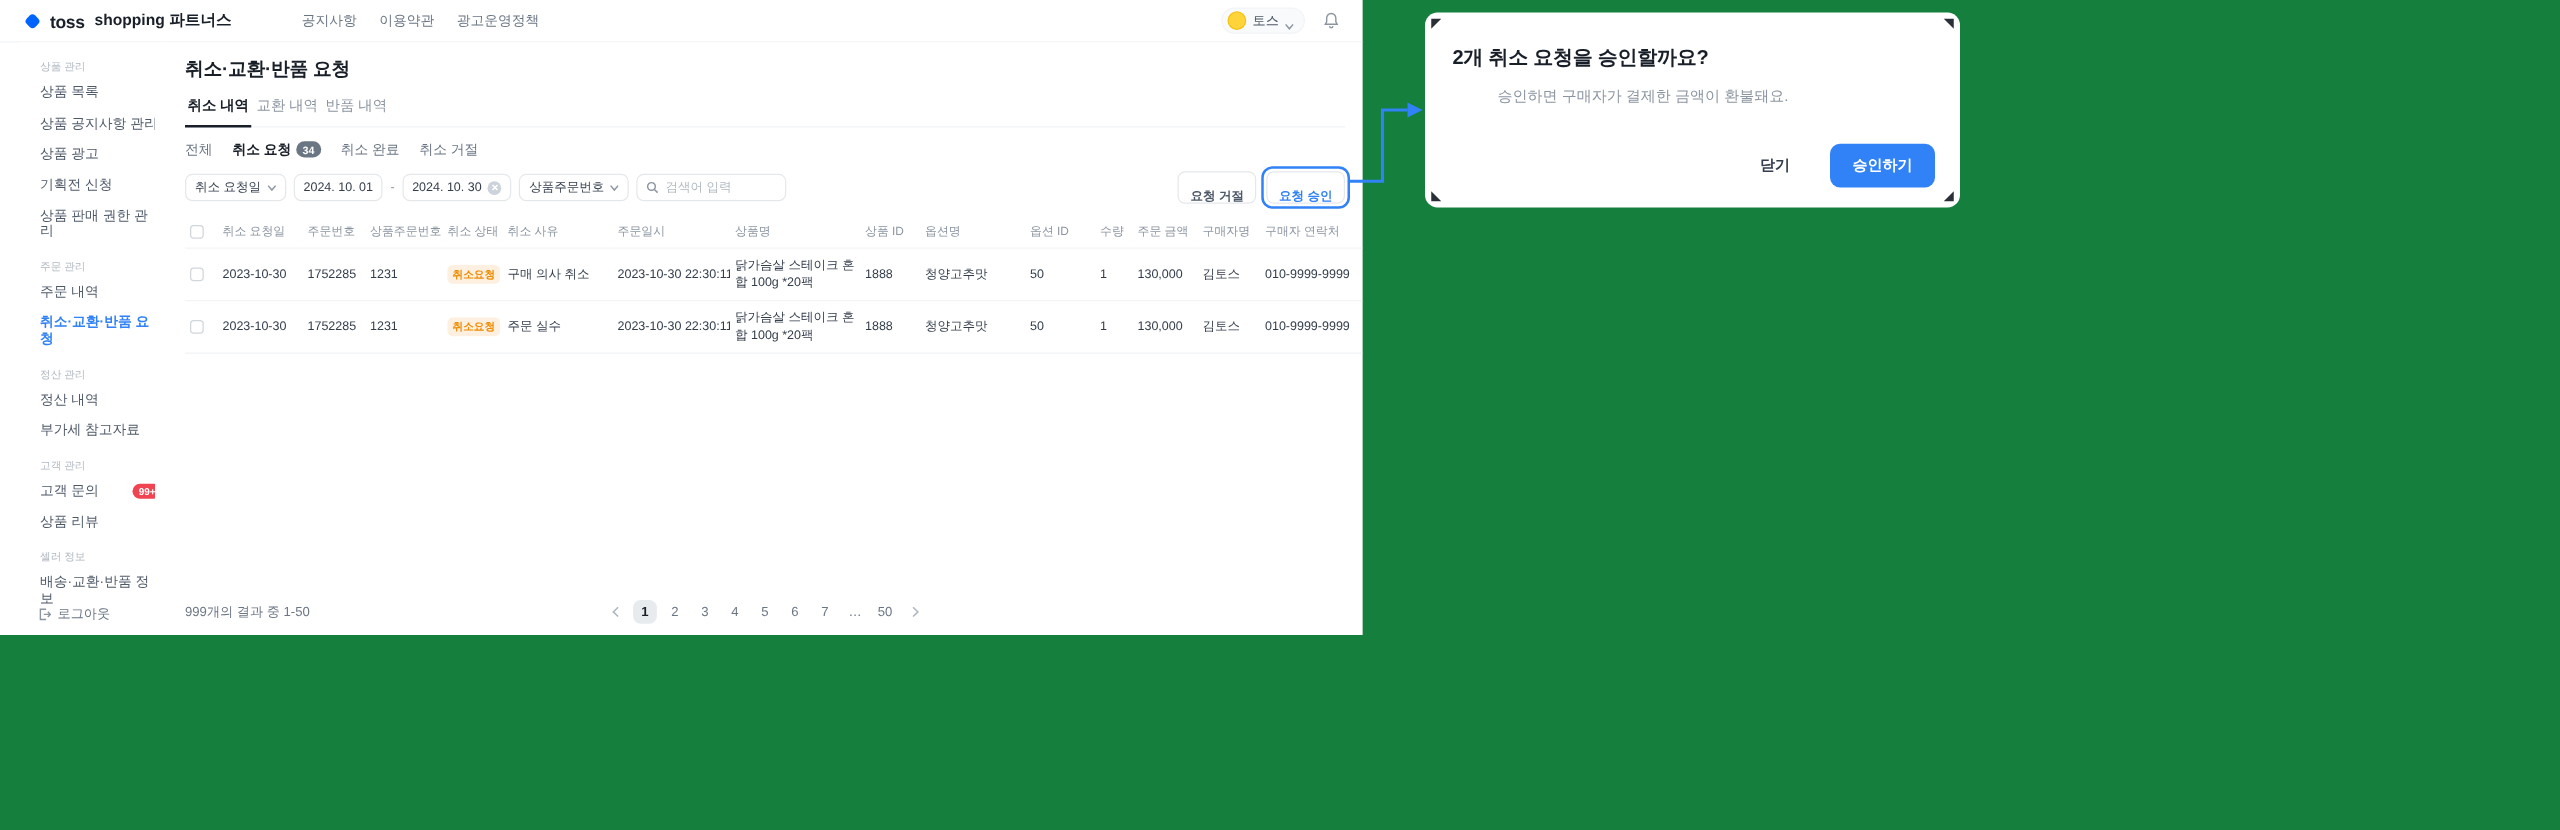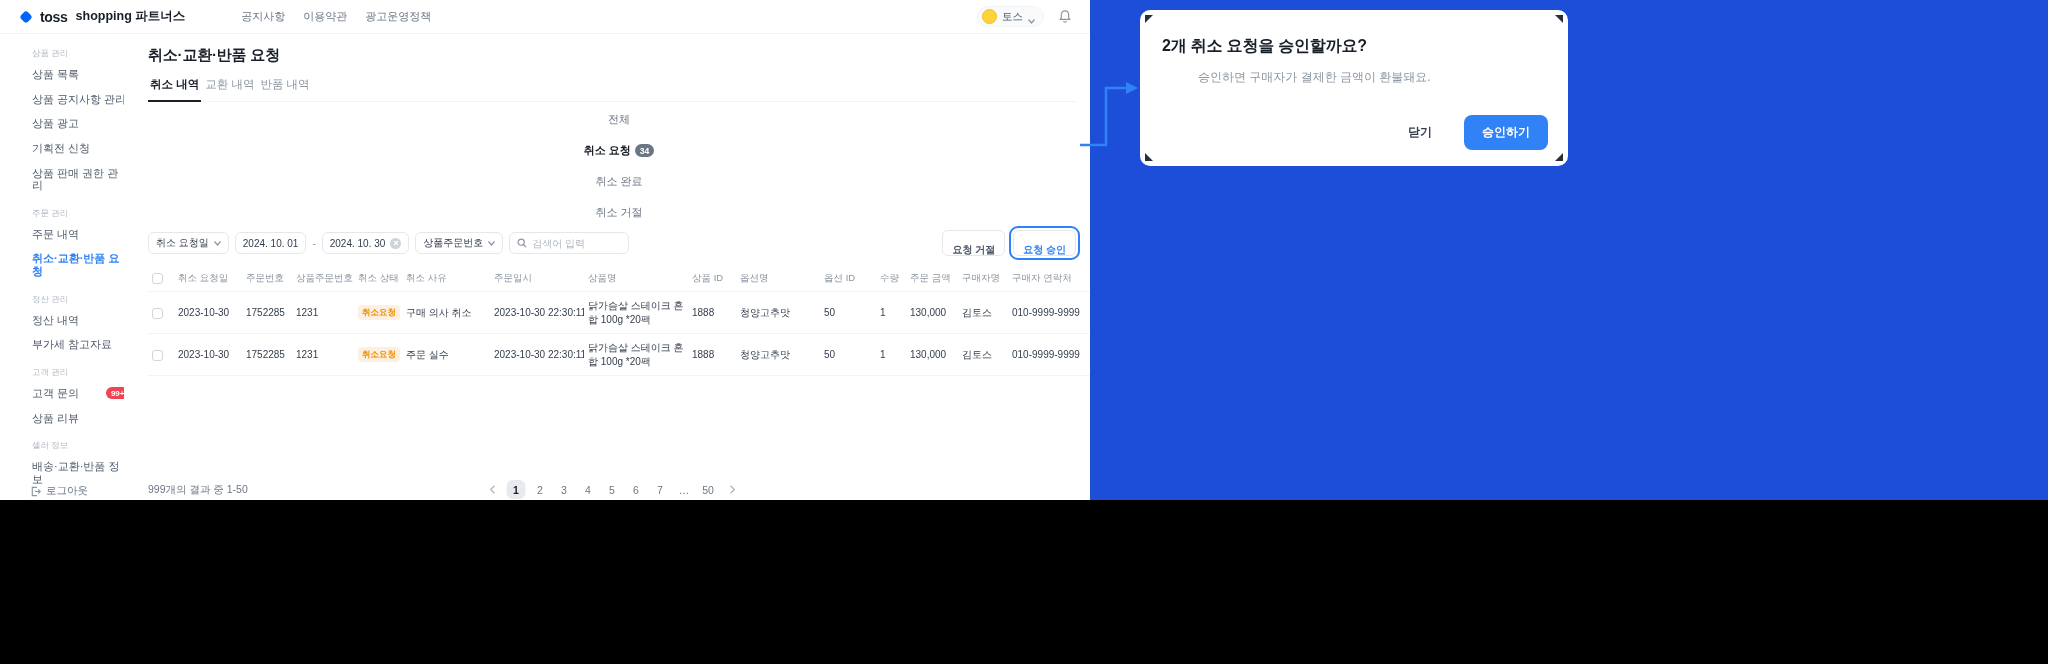"toss" .canvas { background: #1d4ed8 -> #15803d; height: 500px -> 664px }
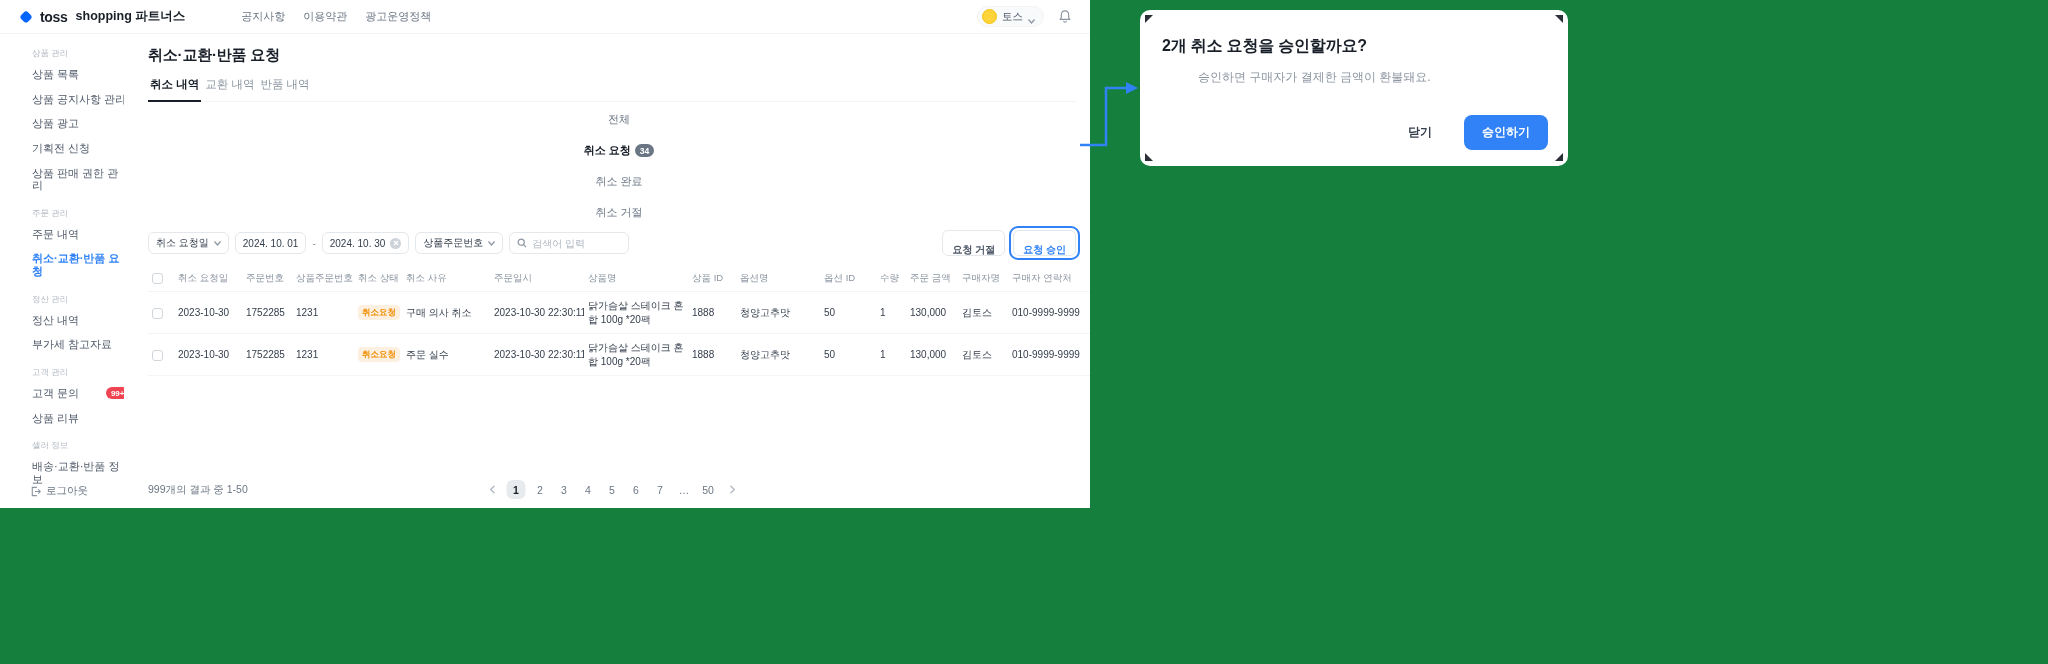"전체" .chips { align-items: center -> flex-end; flex-direction: column -> none }
